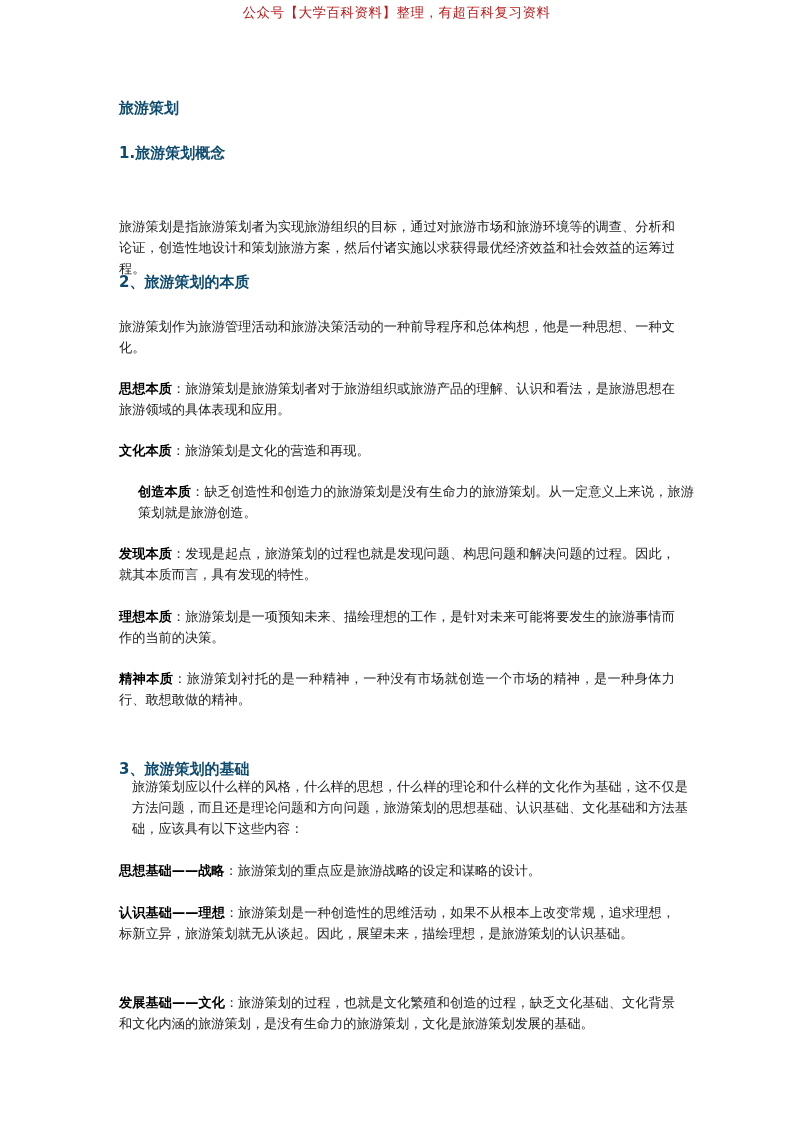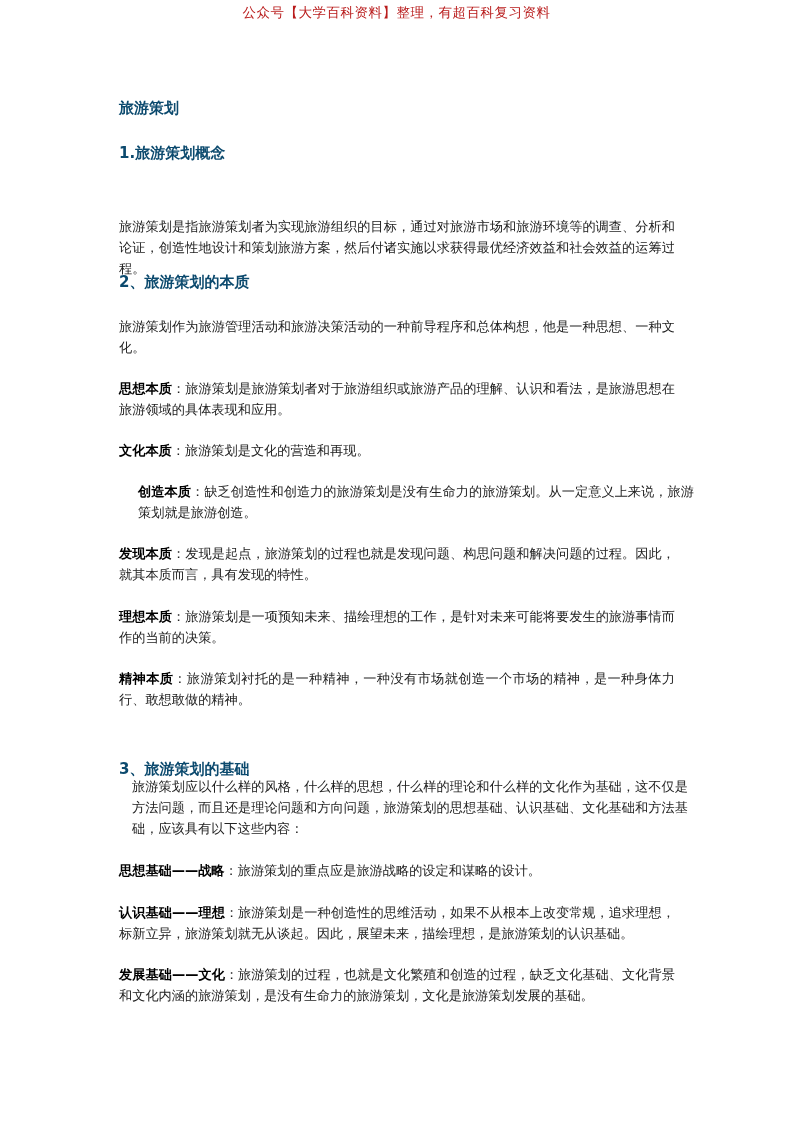"发展基础——文化：旅游策划的过程，也就是文化繁殖和创造的过程，缺乏文化基础、文化" div.p { top: 964px -> 992px }
